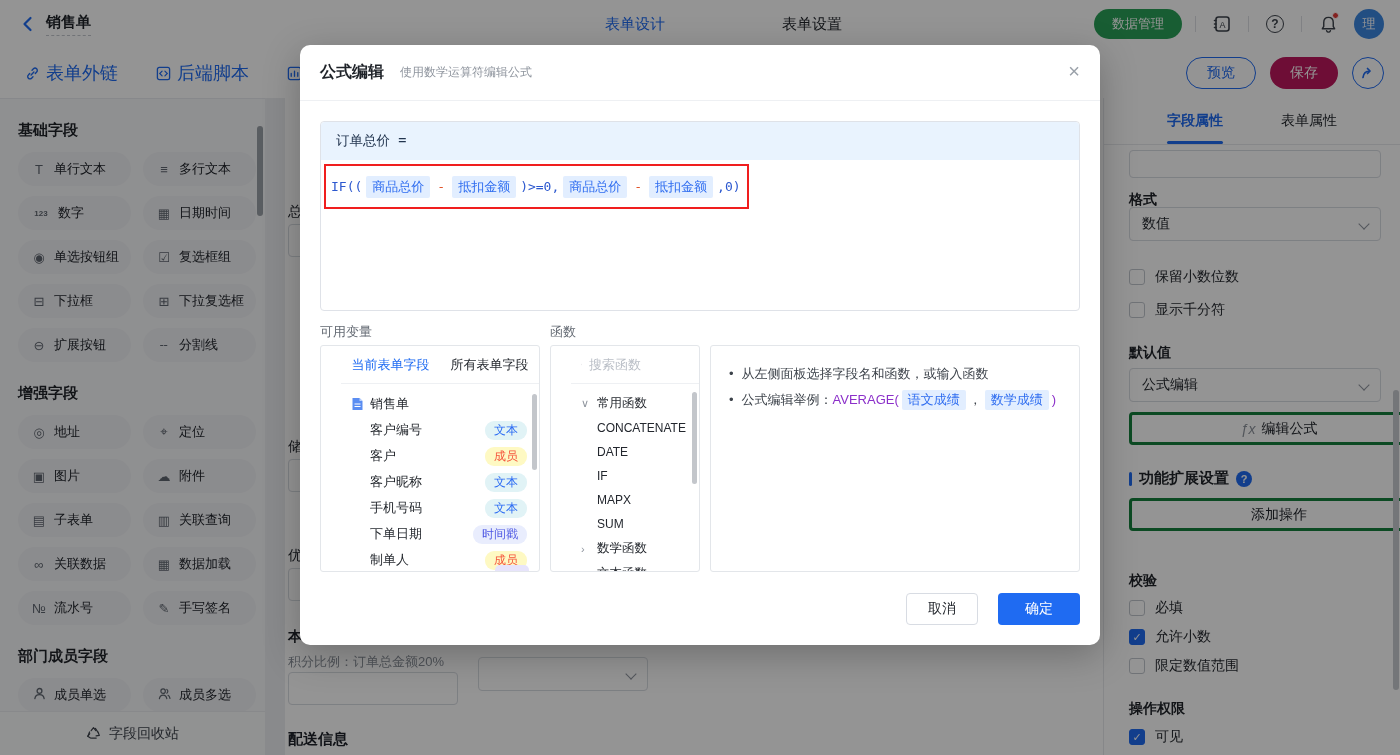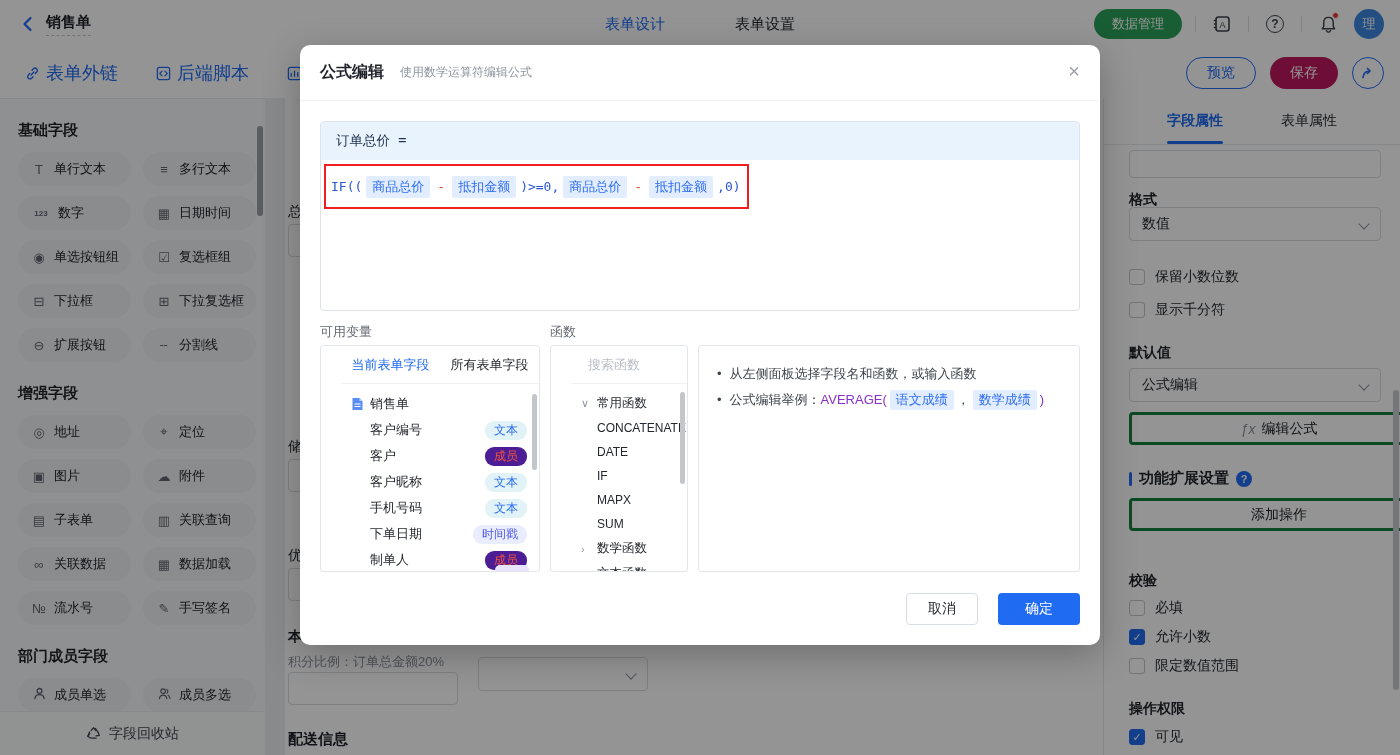"表单设计" .topbar-tab { margin-left: none -> 47px }
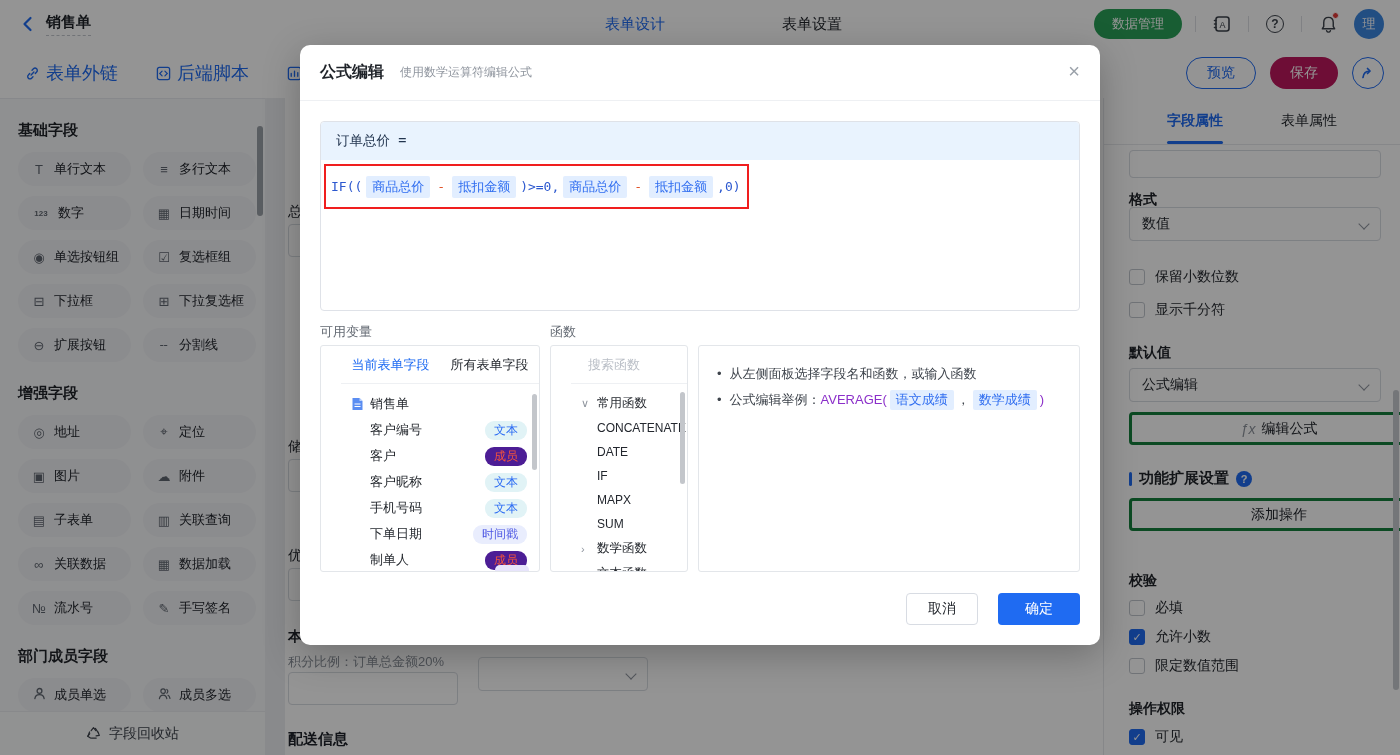"函数" .col2 { width: 138px -> 150px }
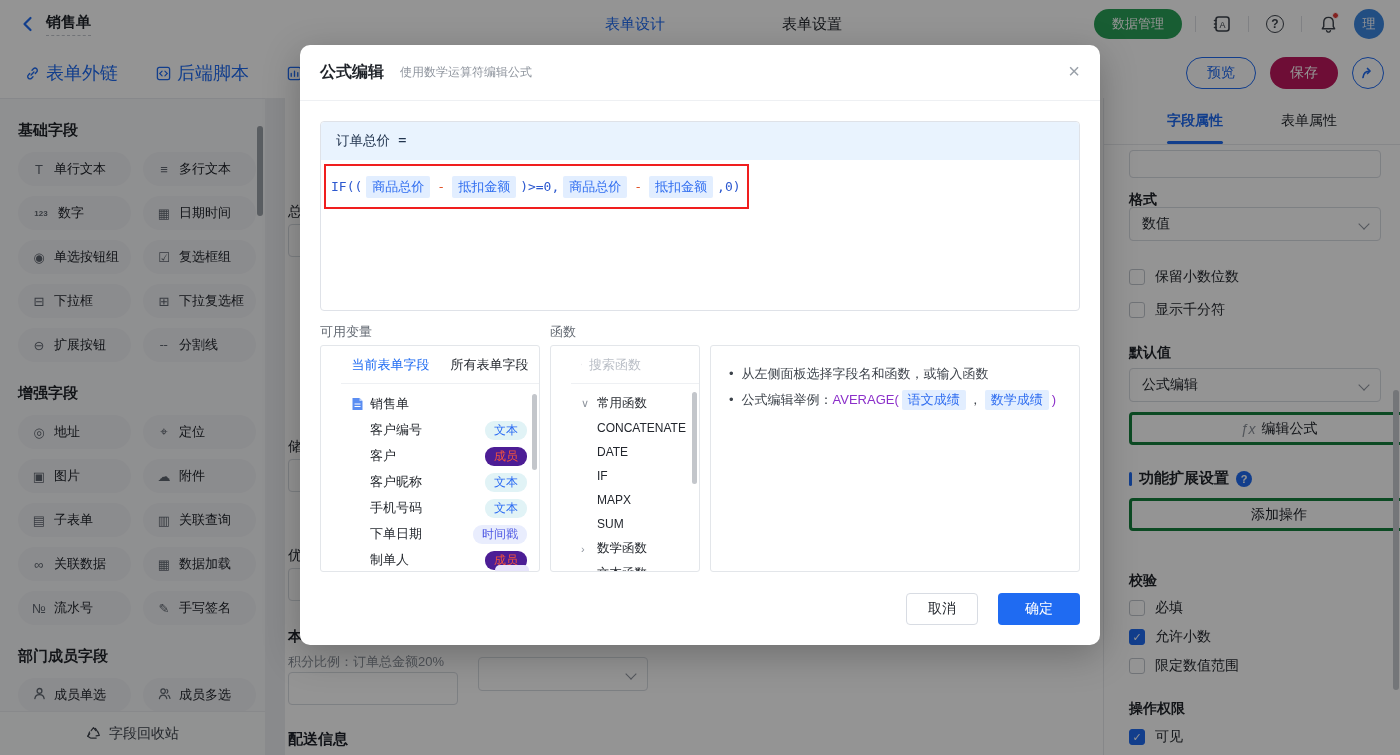"成员" .badge.member { background: #4c1d95 -> #fef9c3 }
